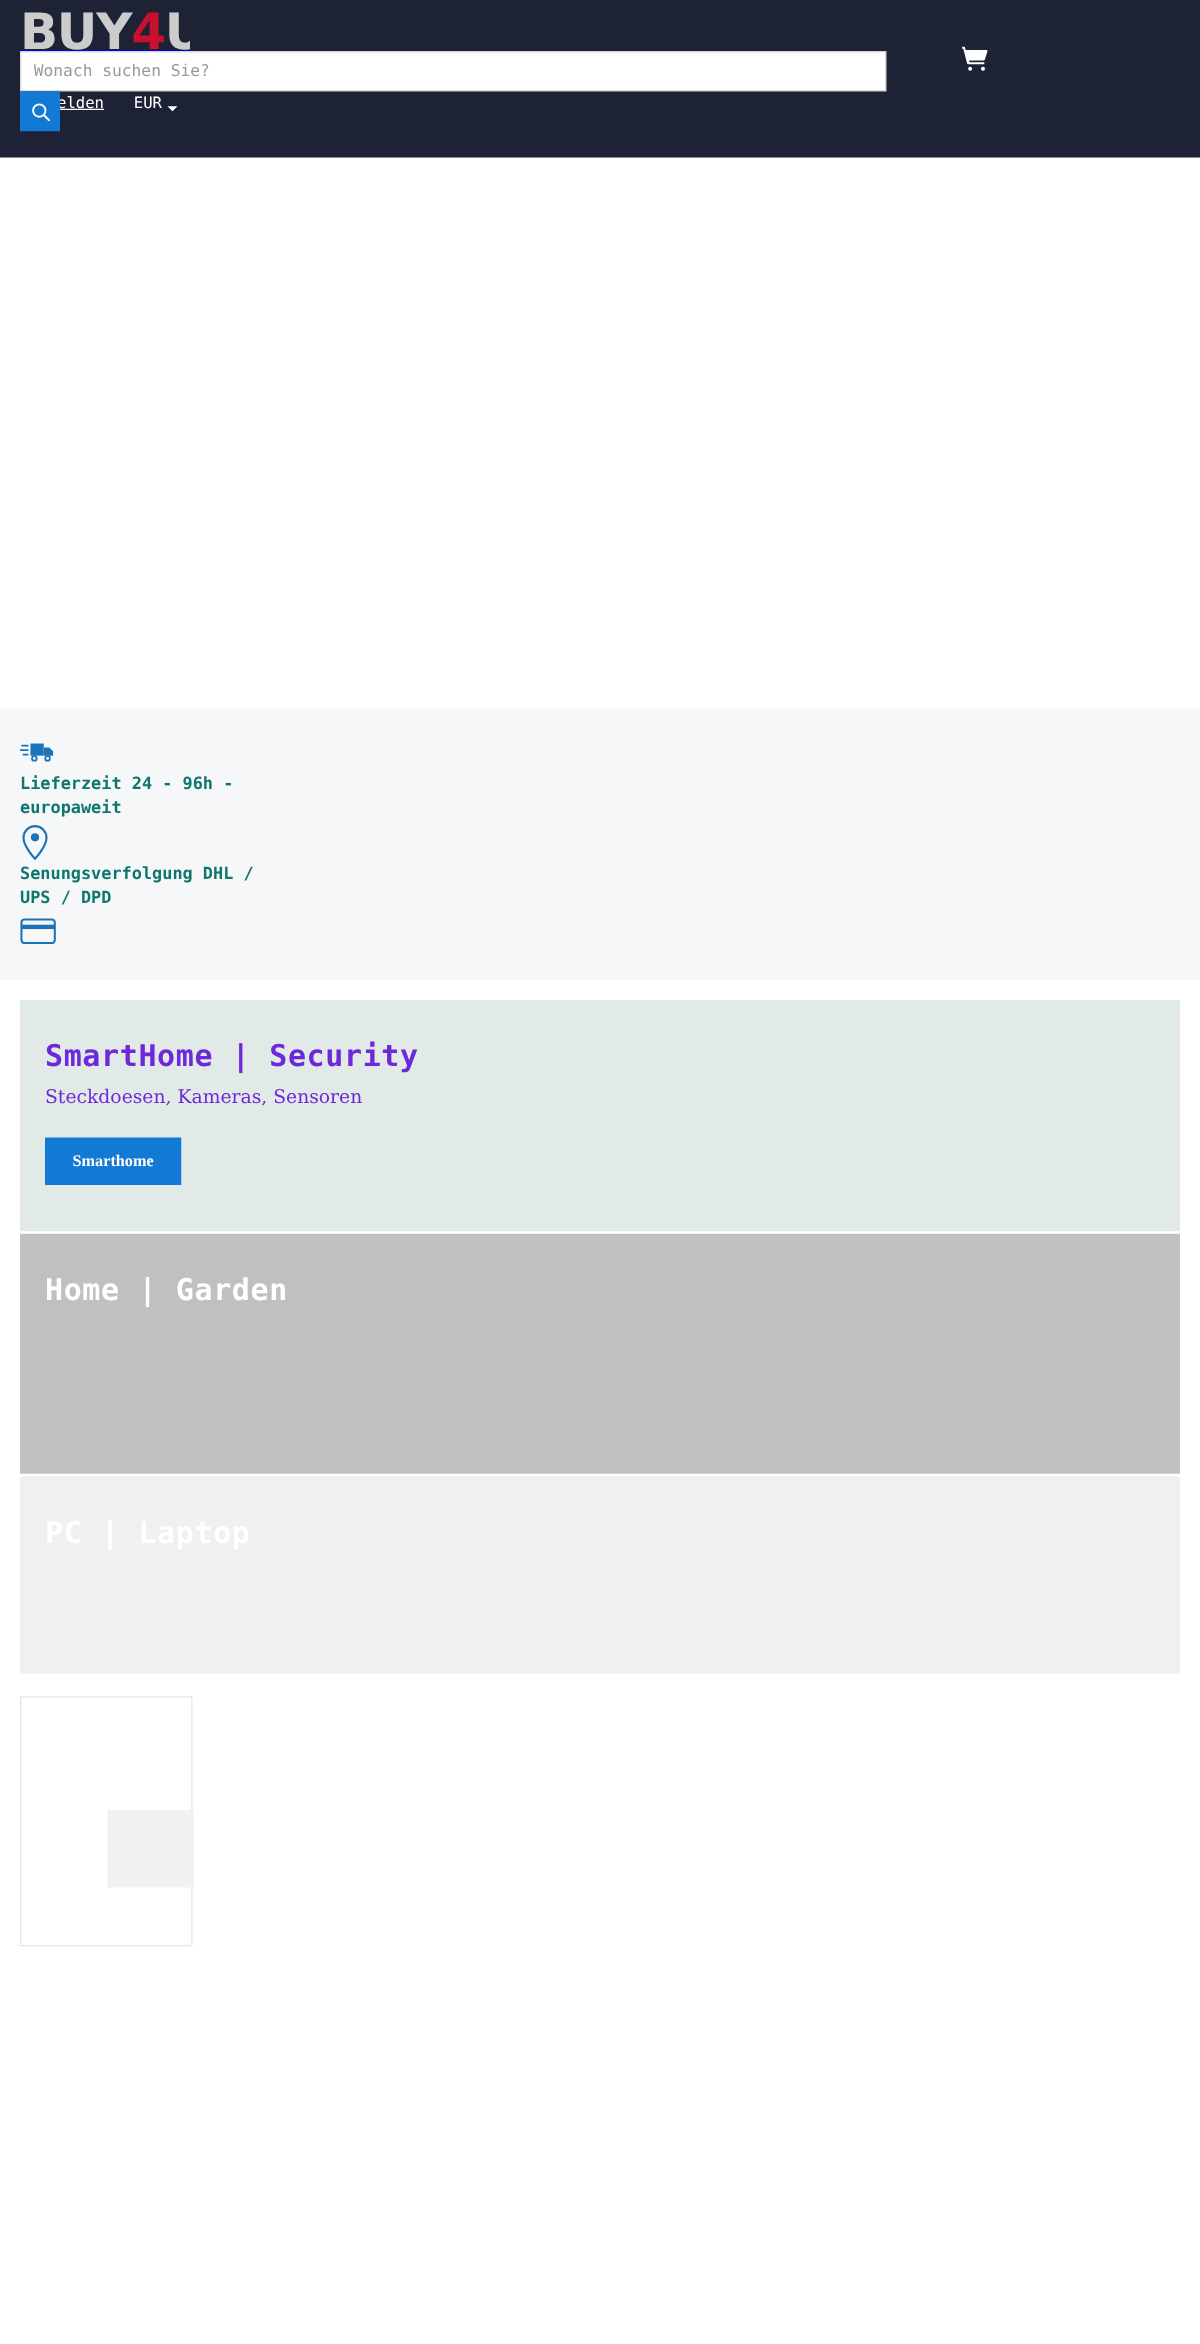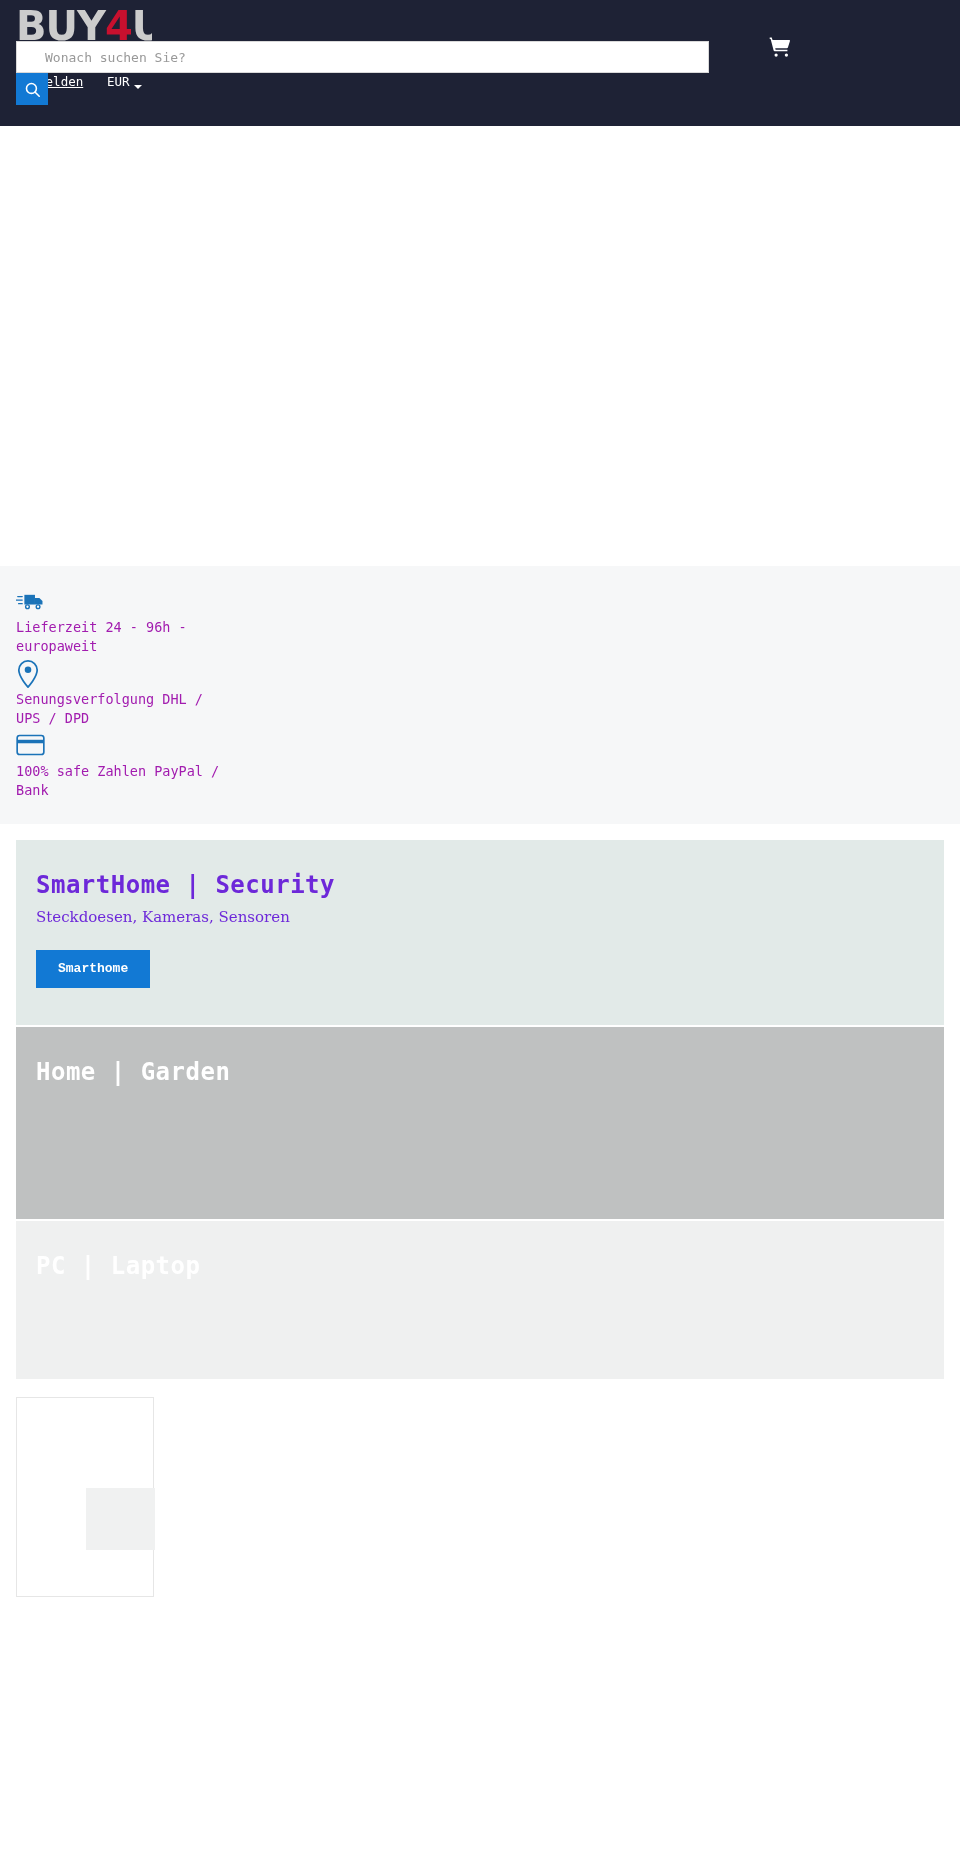"Wonach suchen Sie?" .search-input { padding: 0 28px -> 0 10px }
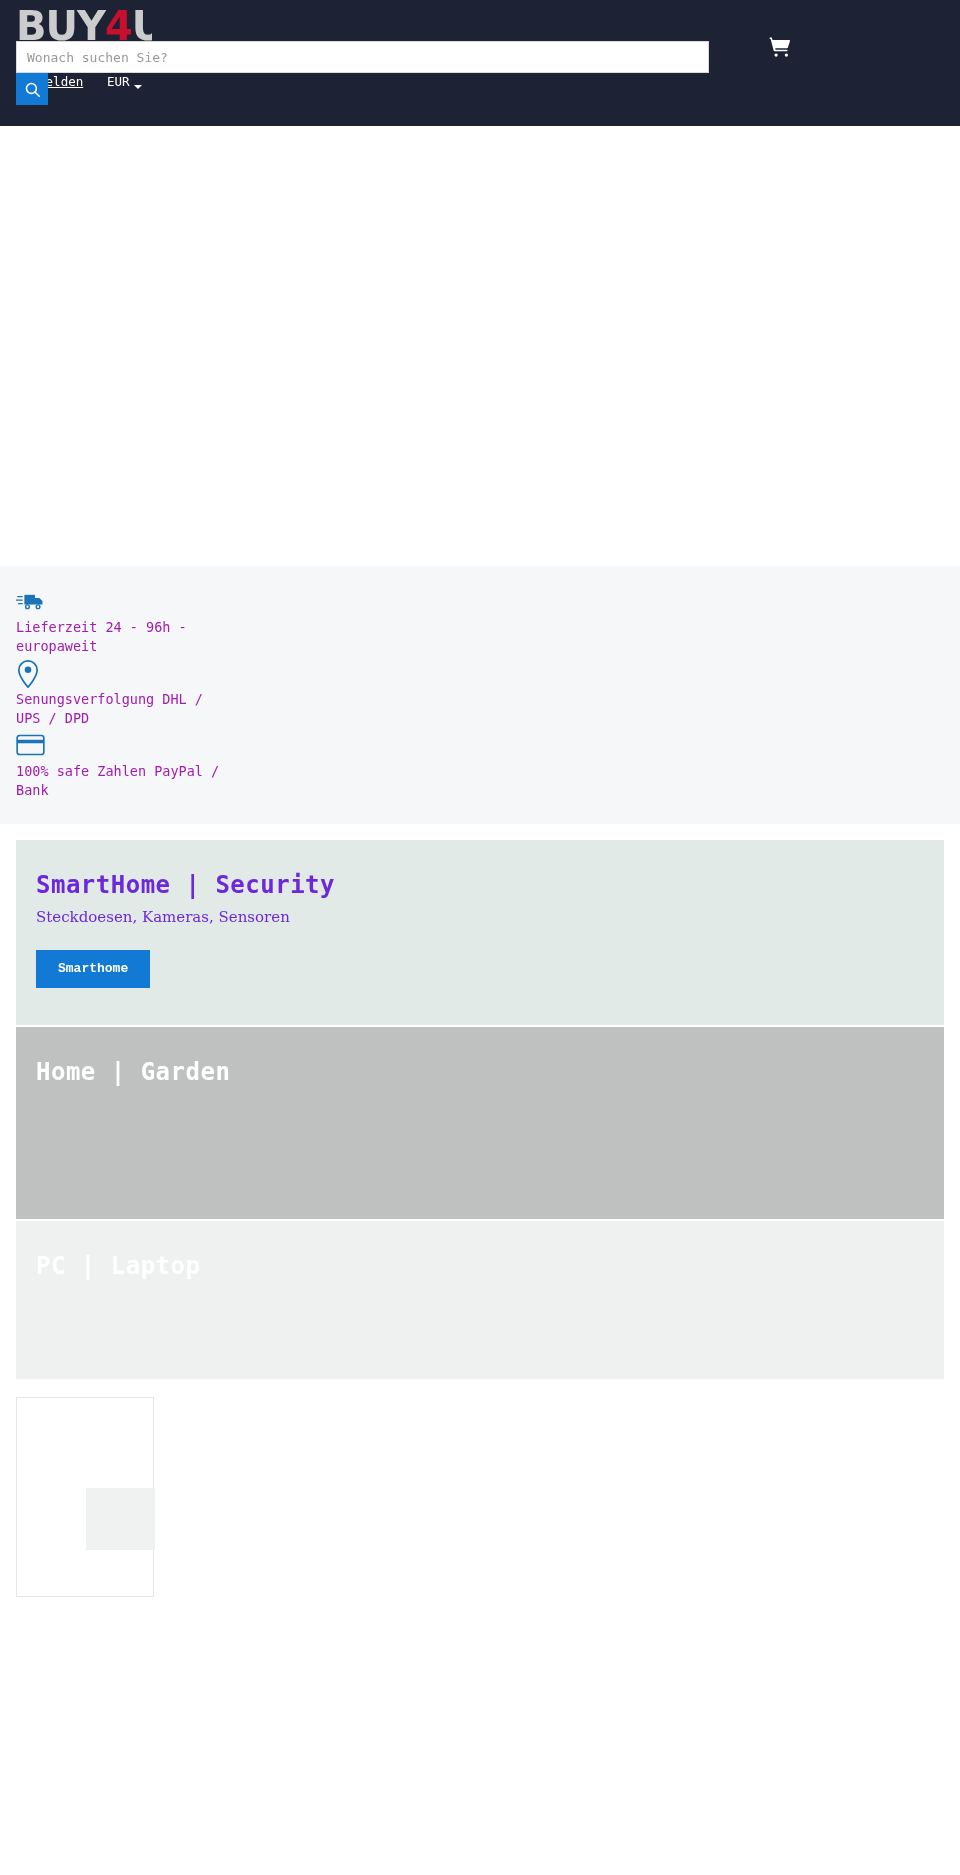"Lieferzeit 24 - 96h -" .service-text { color: #a21caf -> #0f766e; font-weight: 400 -> 700 }
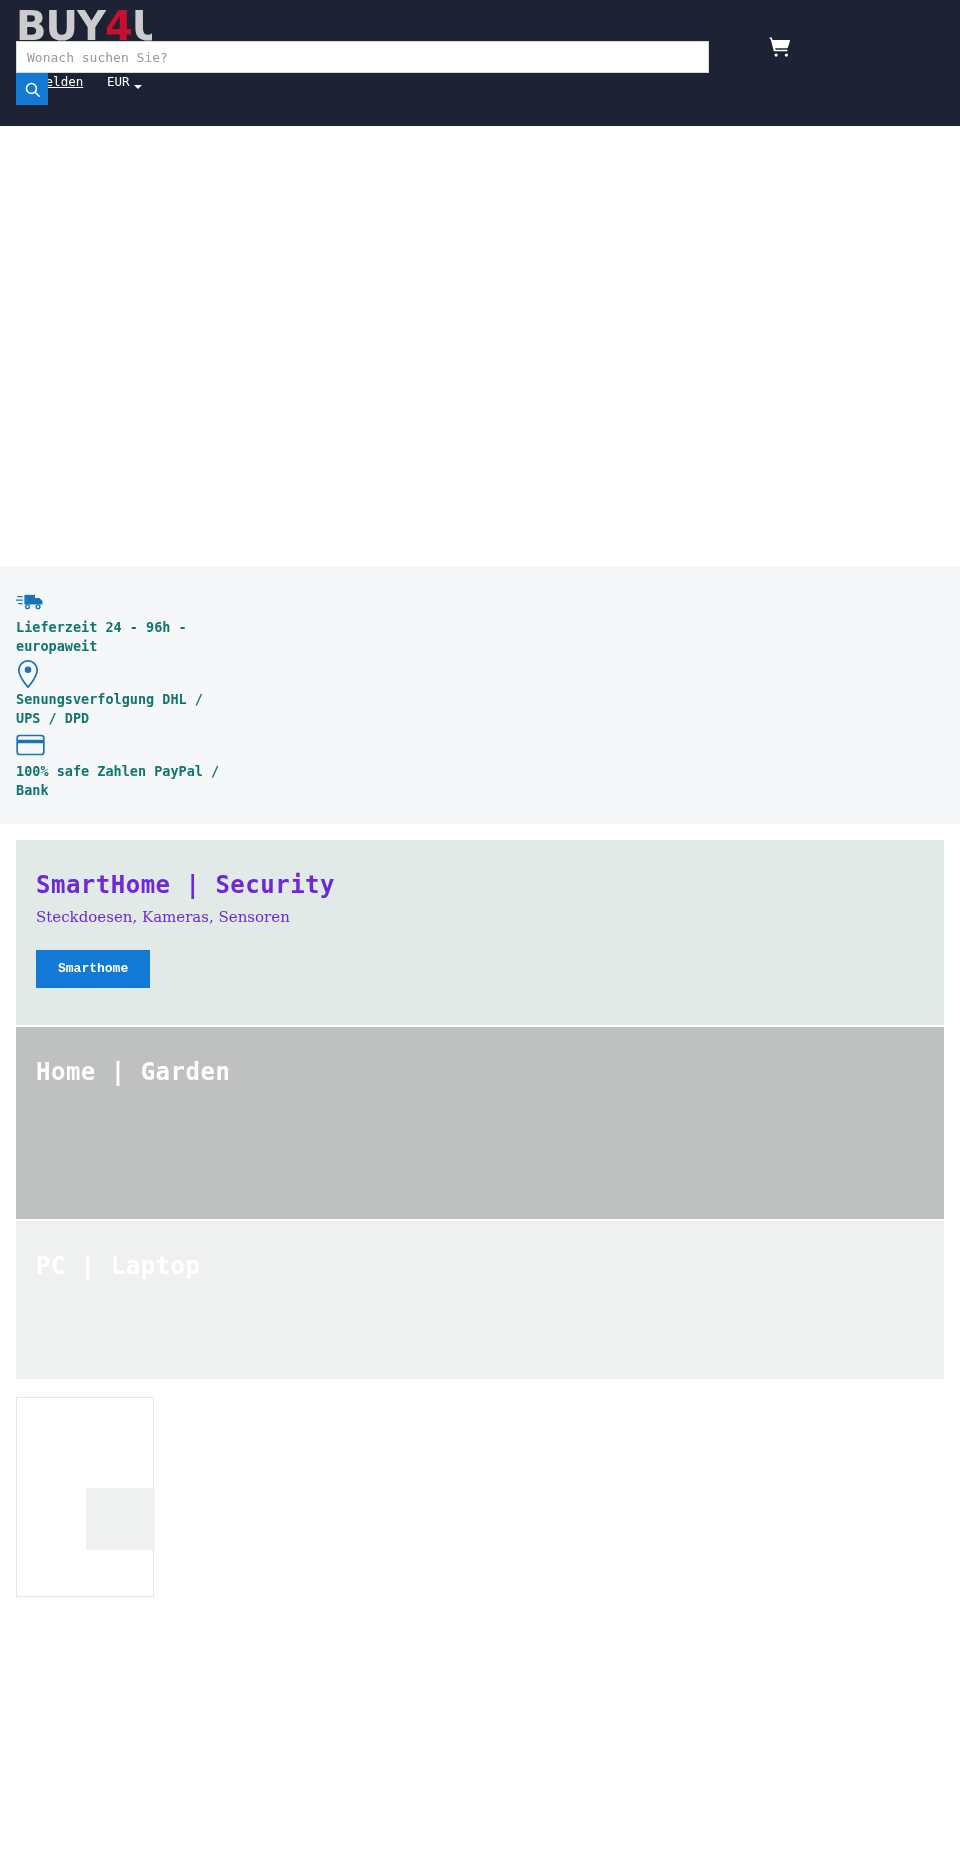"100% safe Zahlen PayPal /" div.service-text { html: <div>100% safe Zahlen PayPal / Bank</div> -> none }
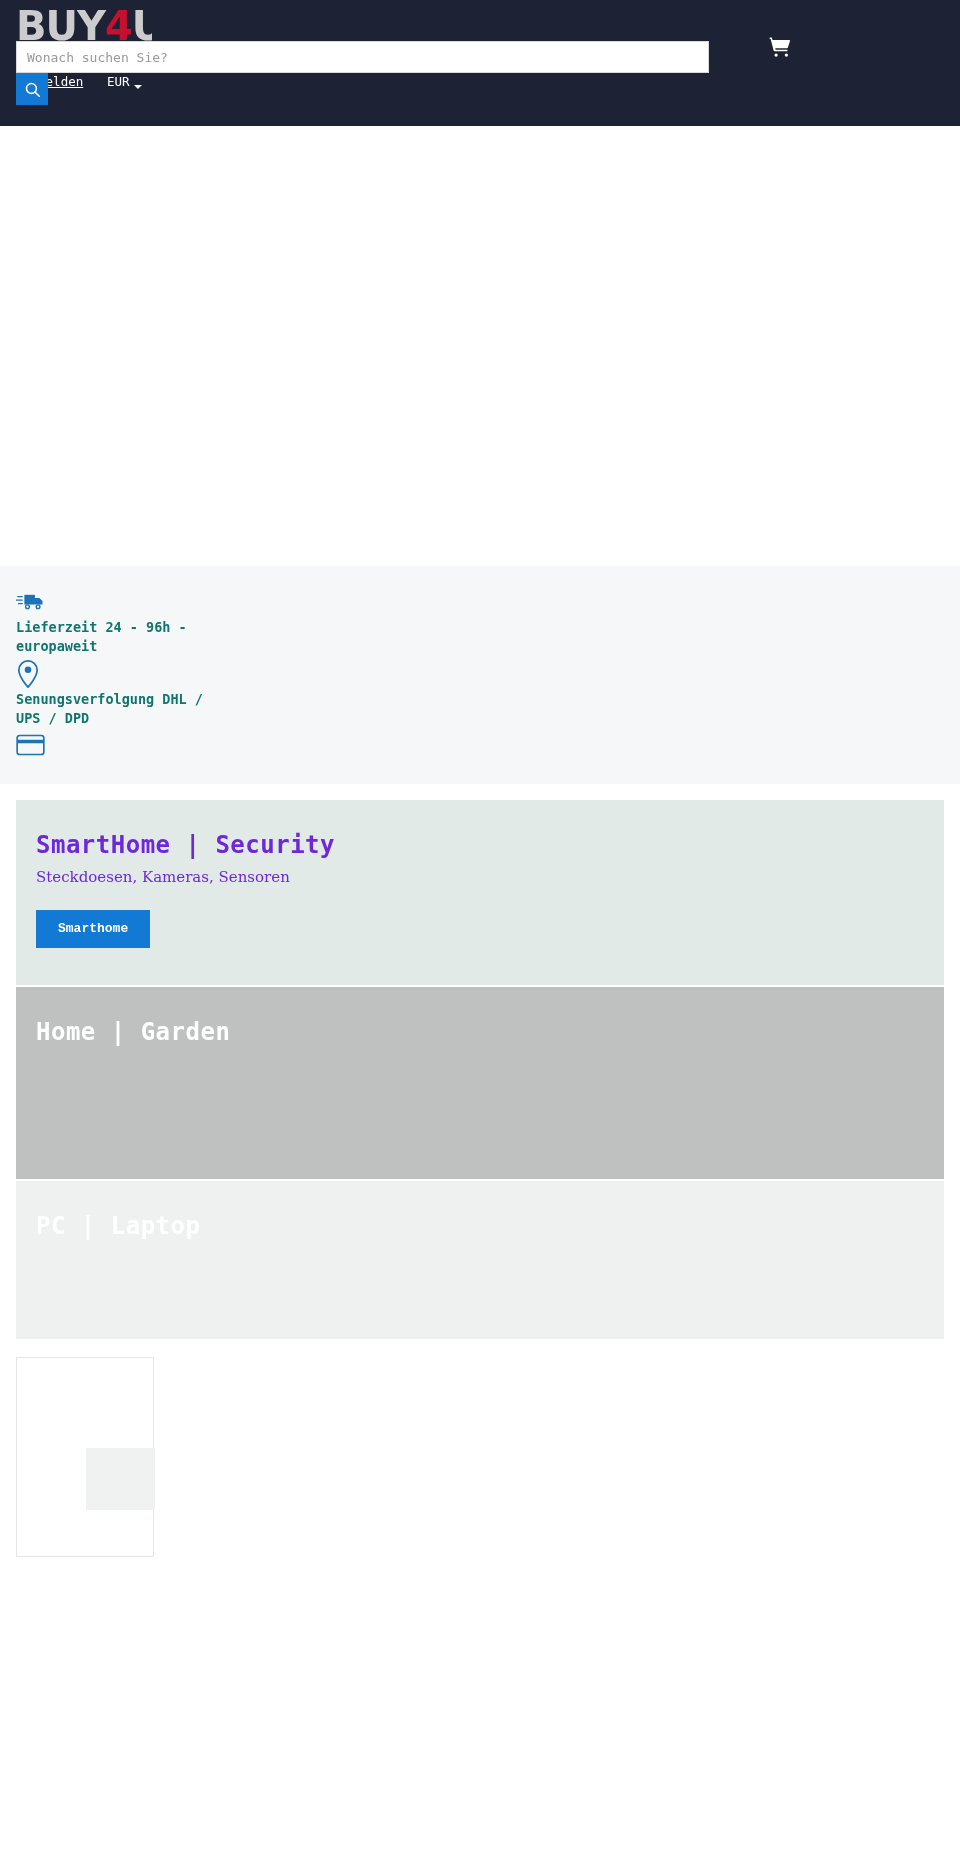"Smarthome" .card-cta { font-family: Liberation Mono, monospace -> Liberation Serif, serif }
